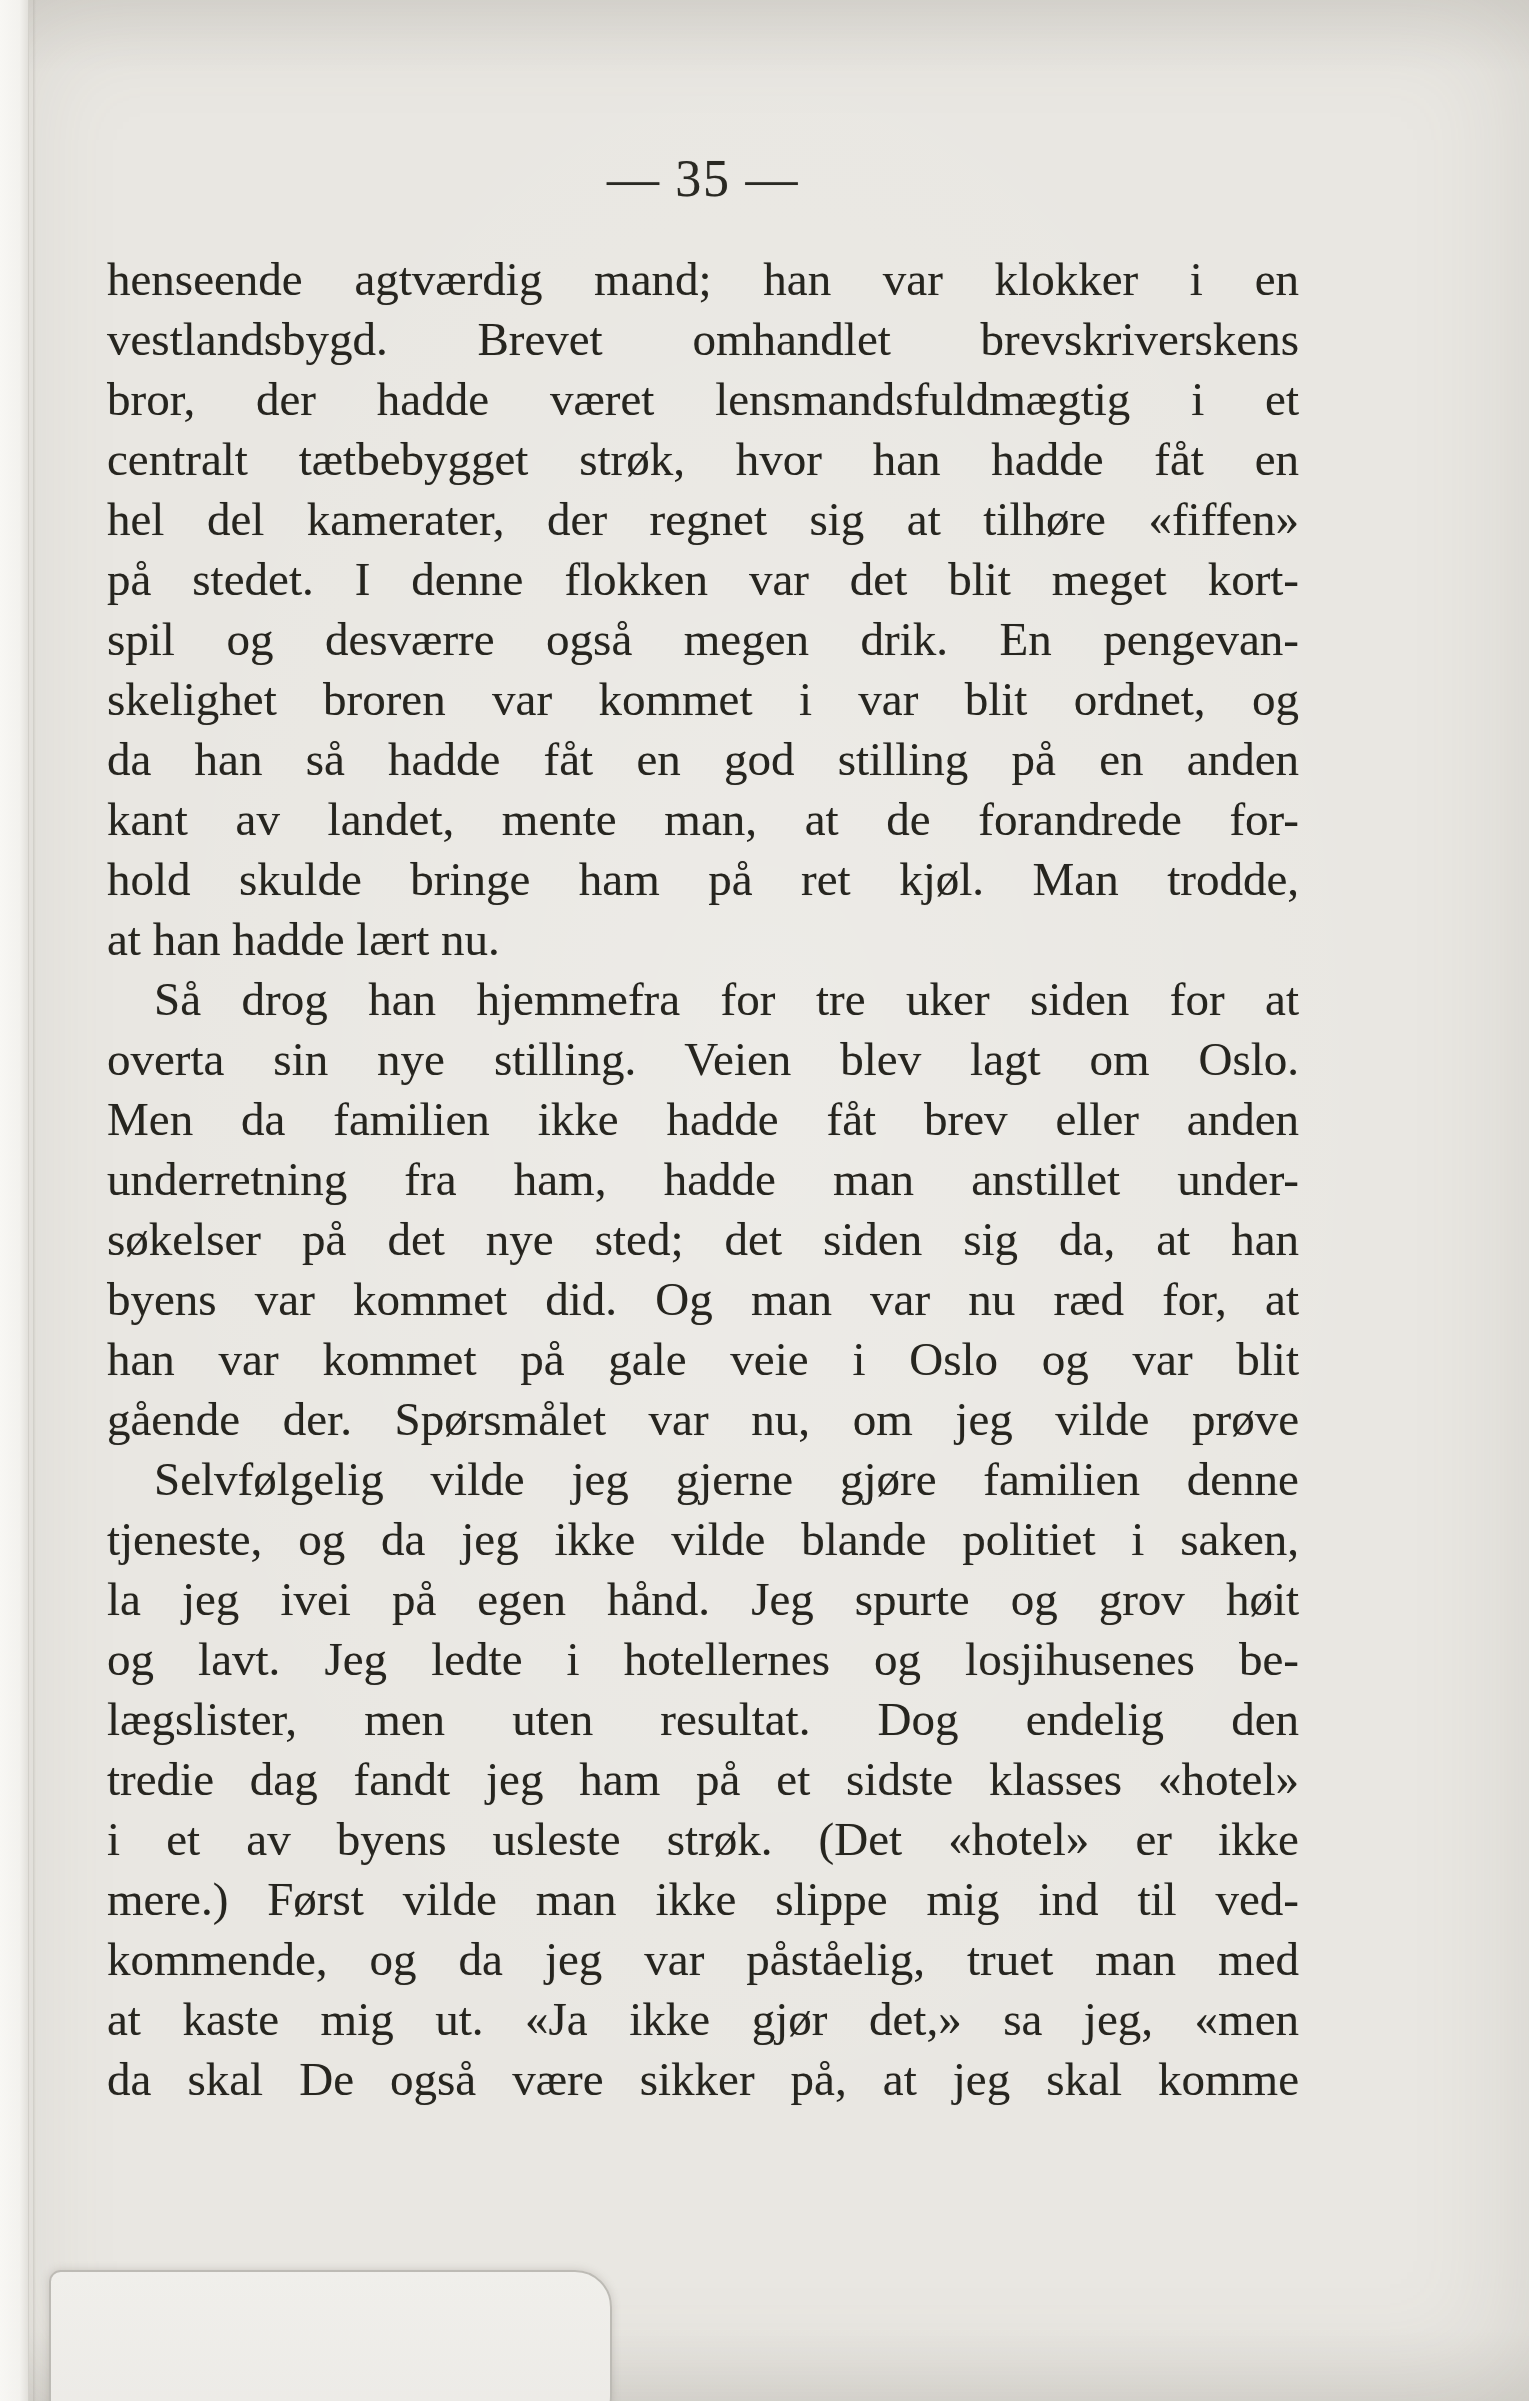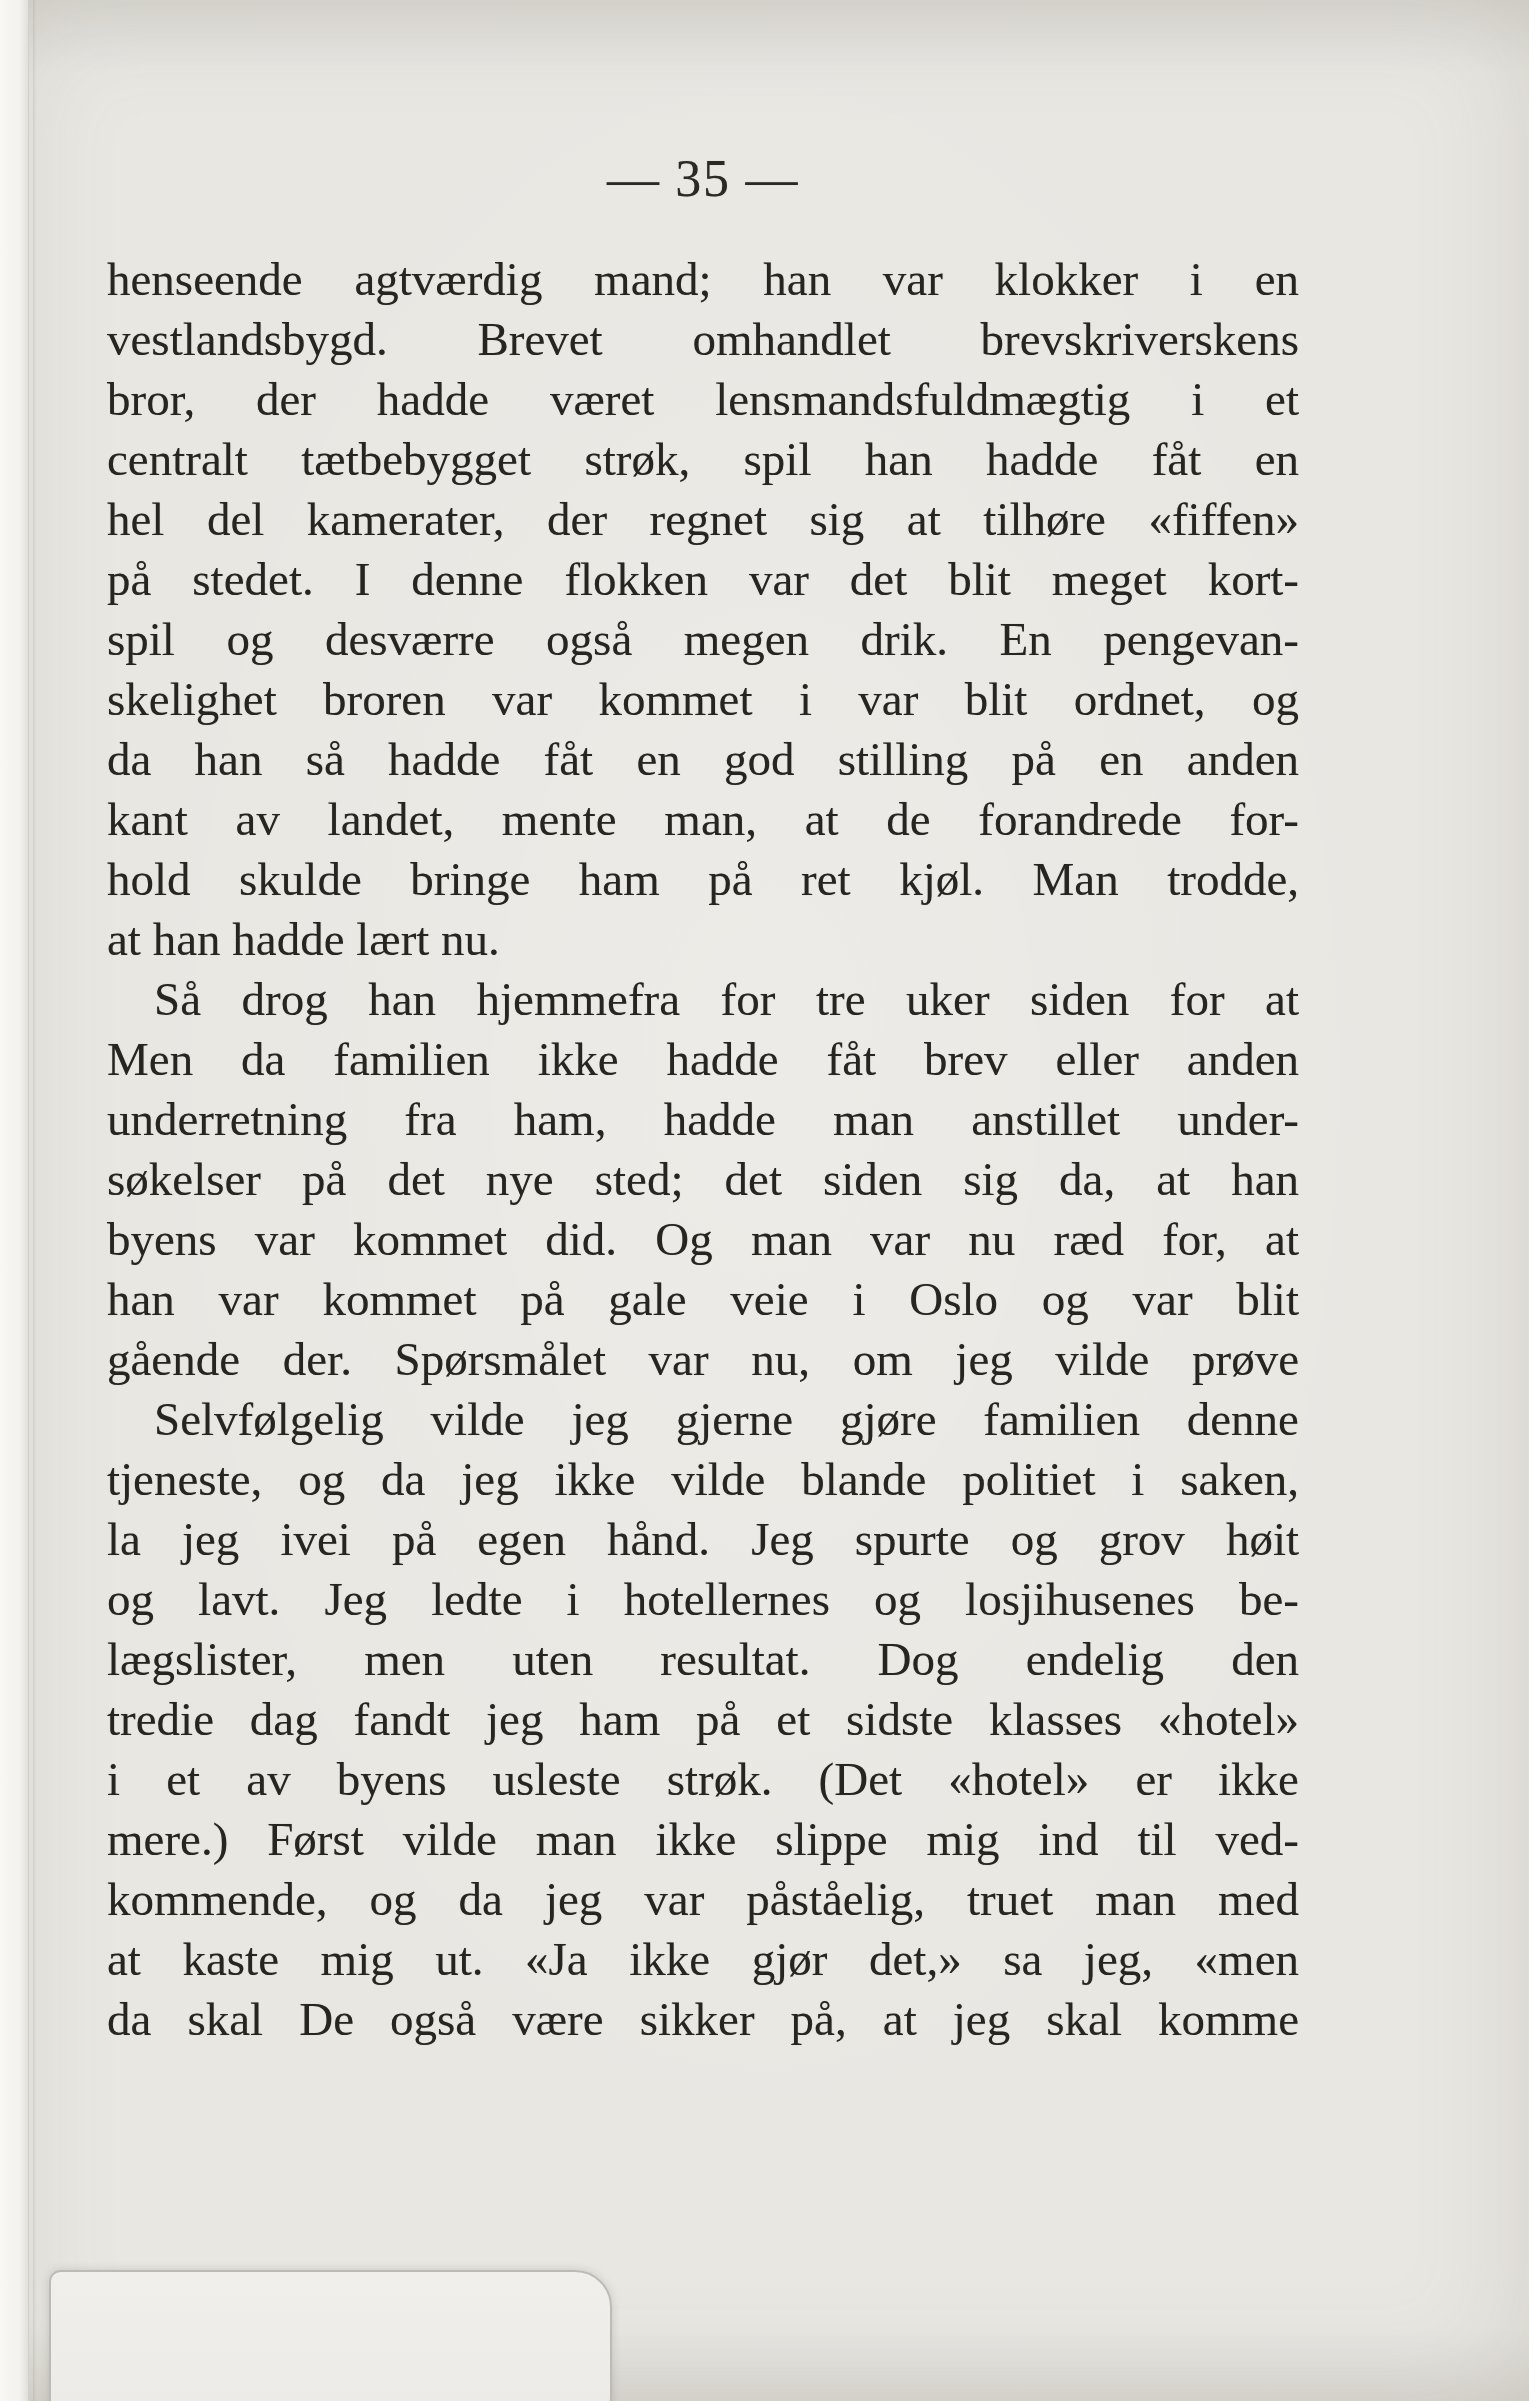"centralt tætbebygget strøk, spil han" div.line { text: spil -> hvor }
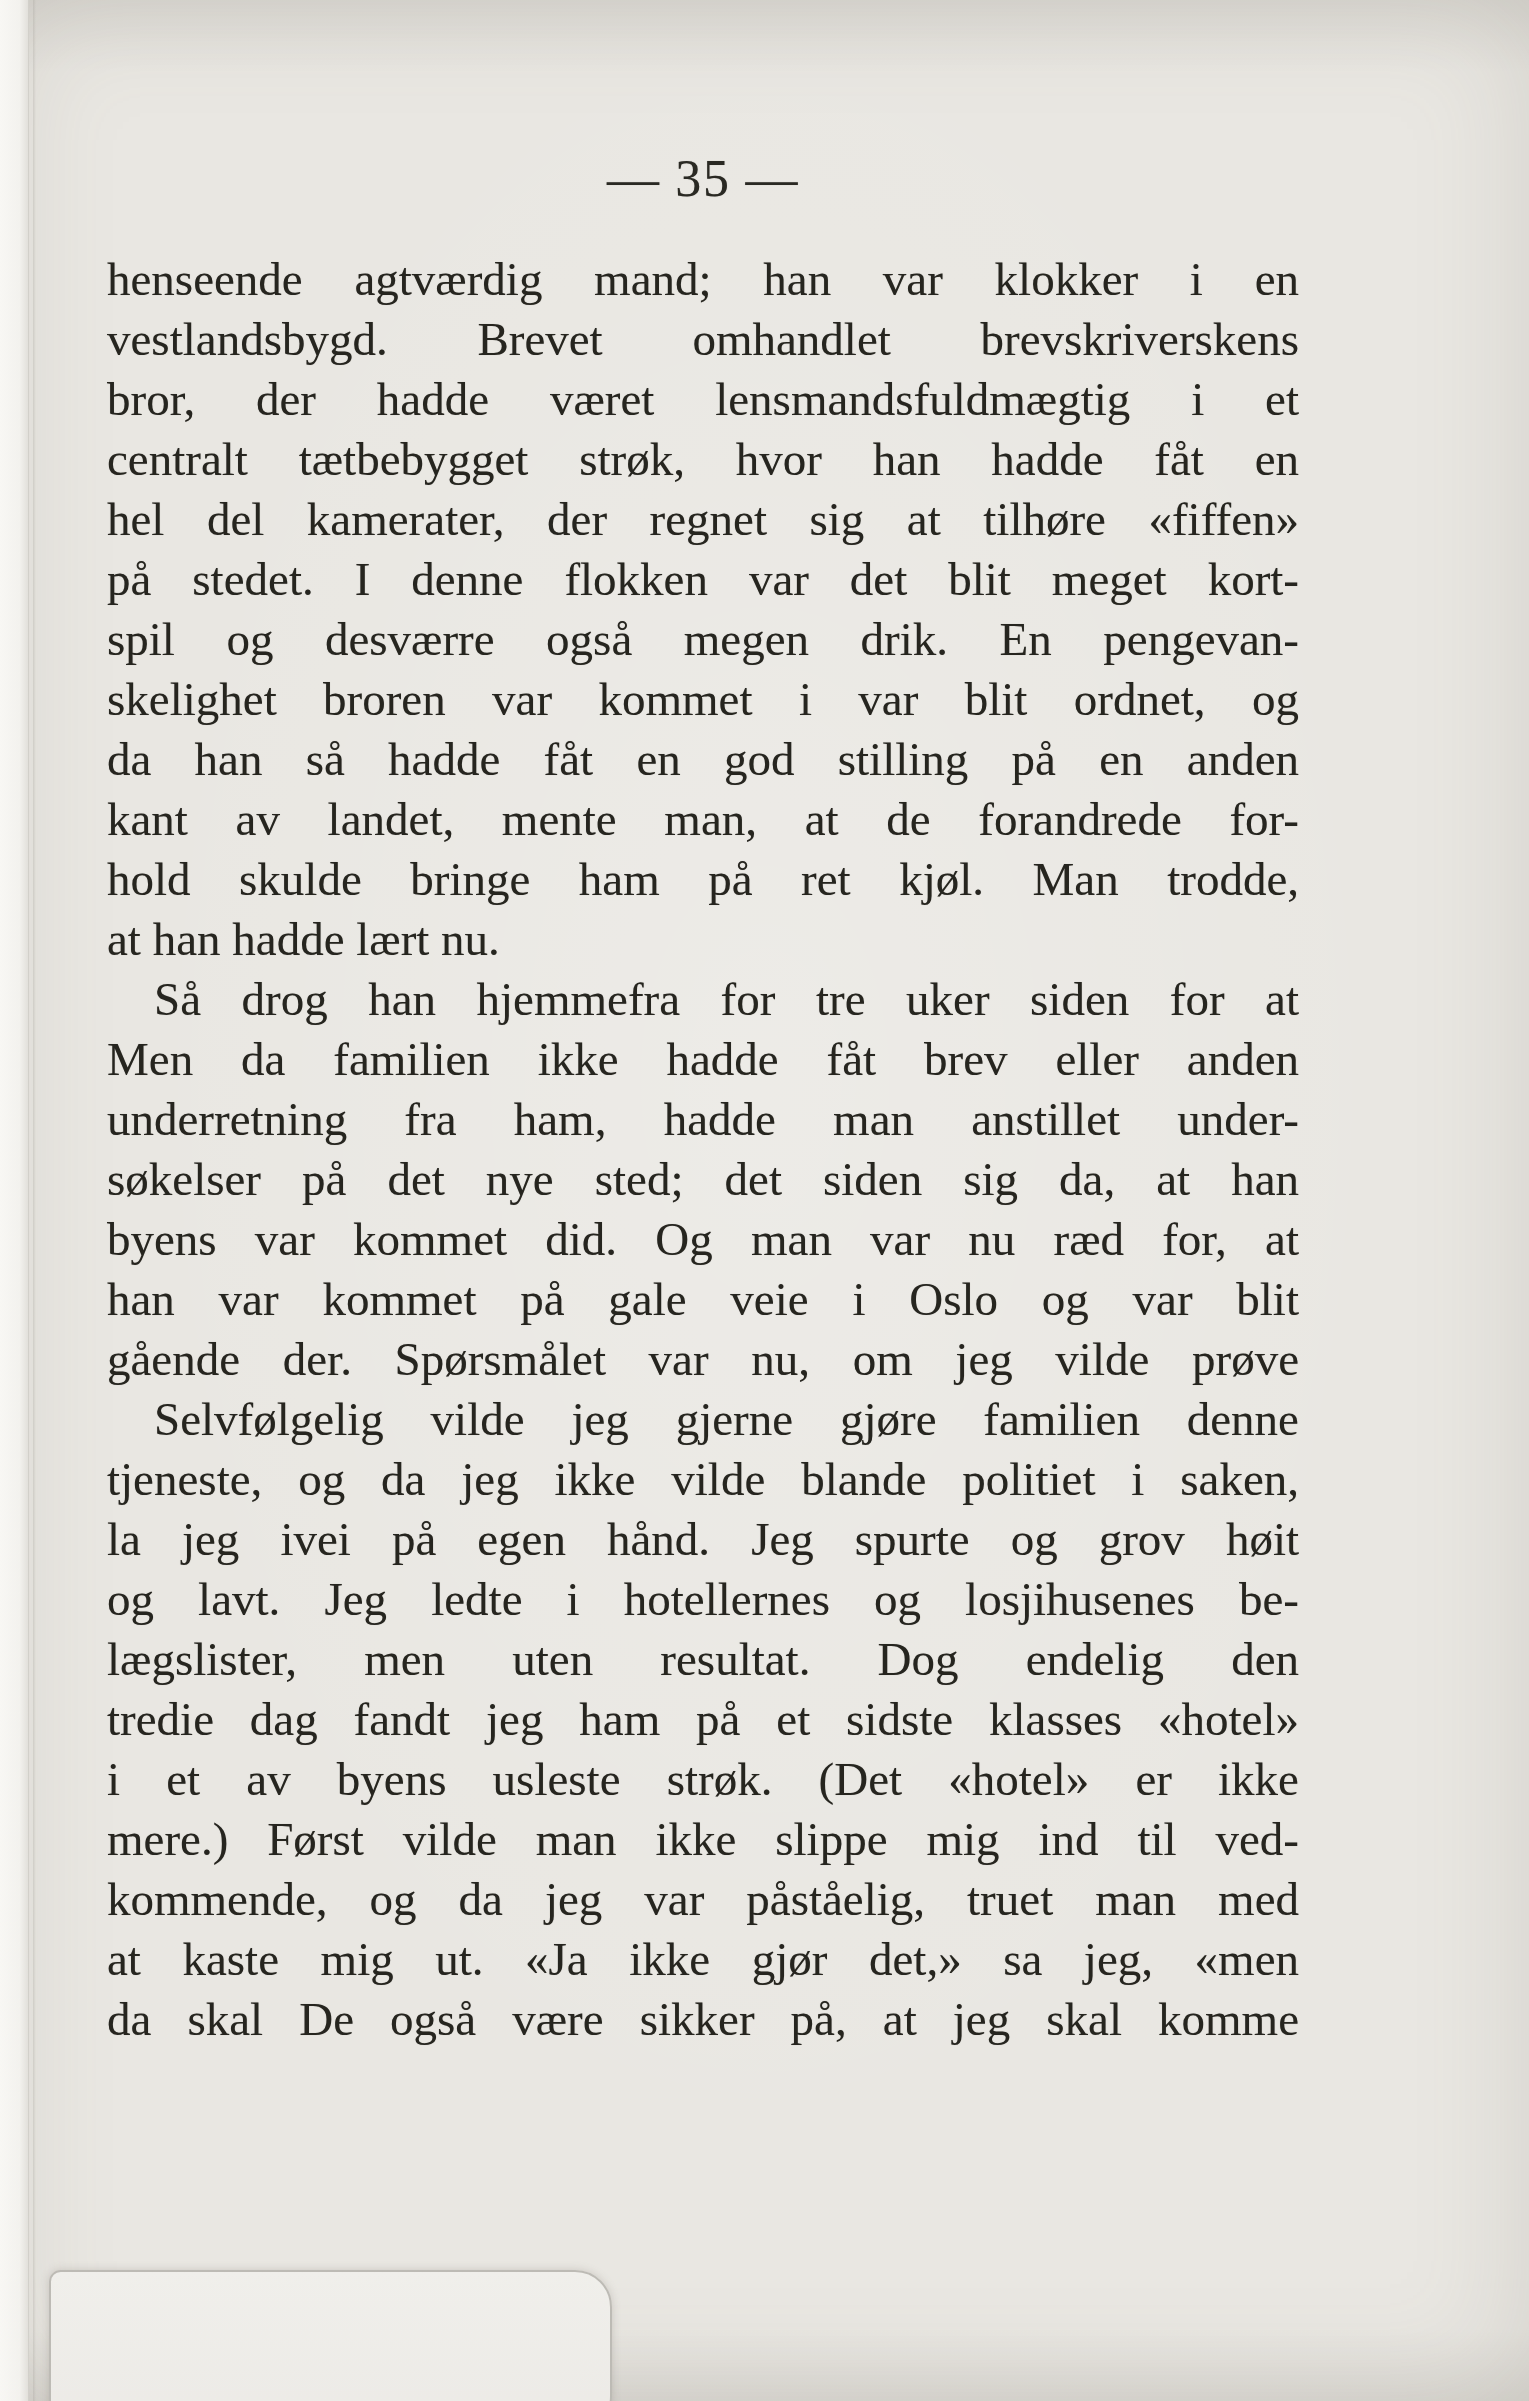"overta sin nye stilling. Veien" div.line { html: none -> <div>overta sin nye stilling. Veien blev lagt om Oslo.</div> }
